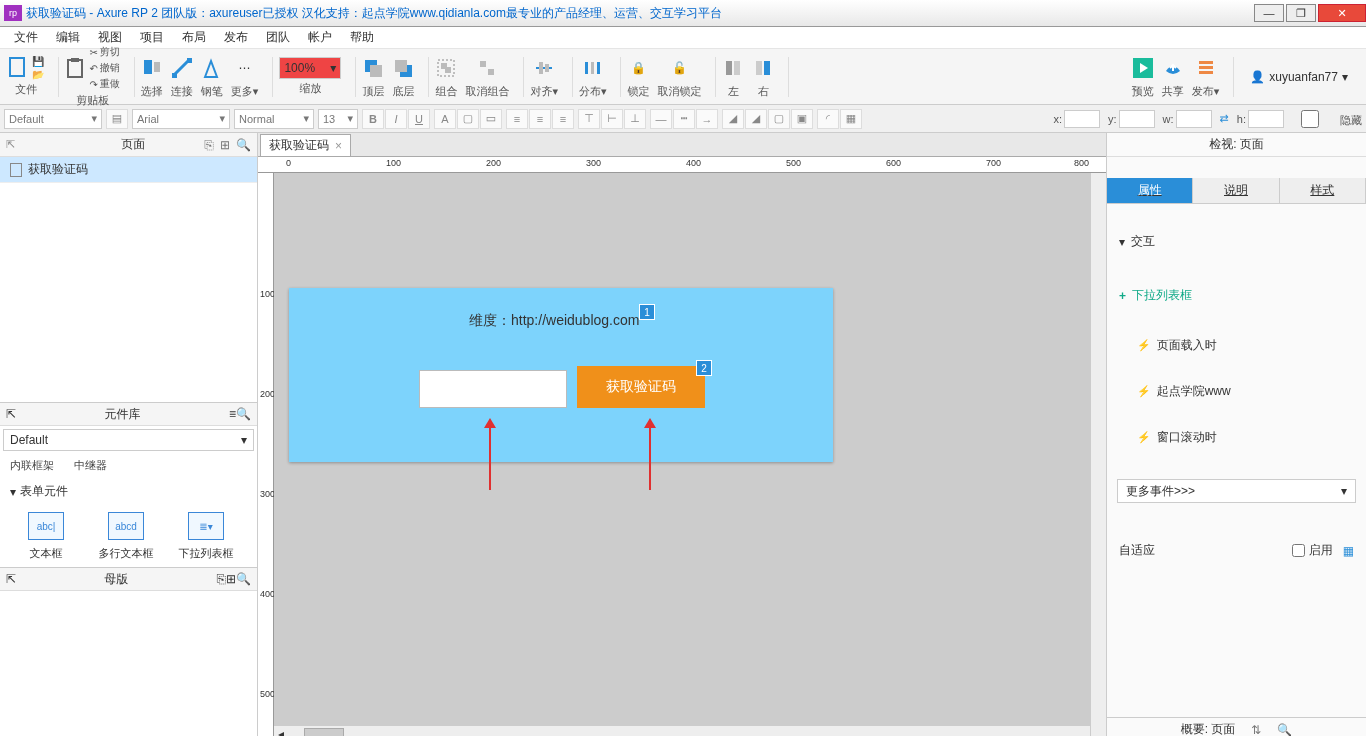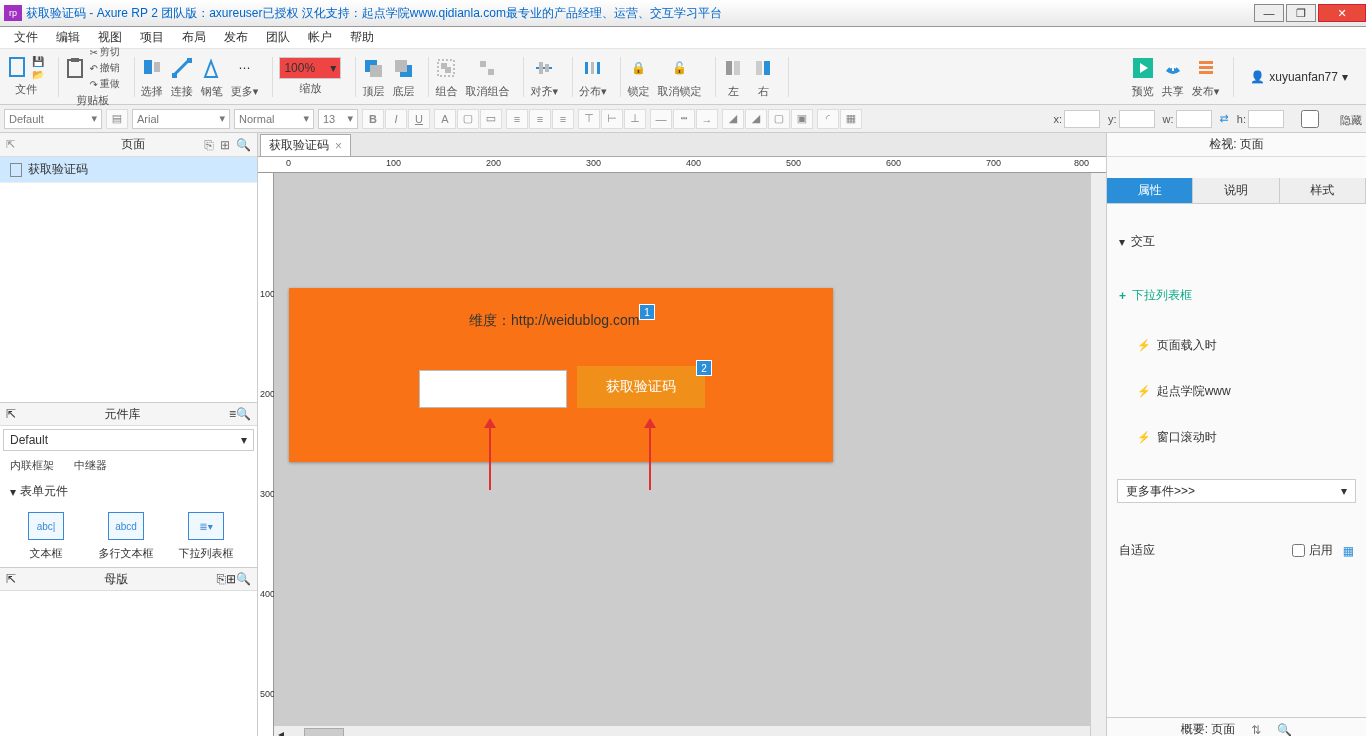"属性" .rtabs { text-decoration: none -> underline }
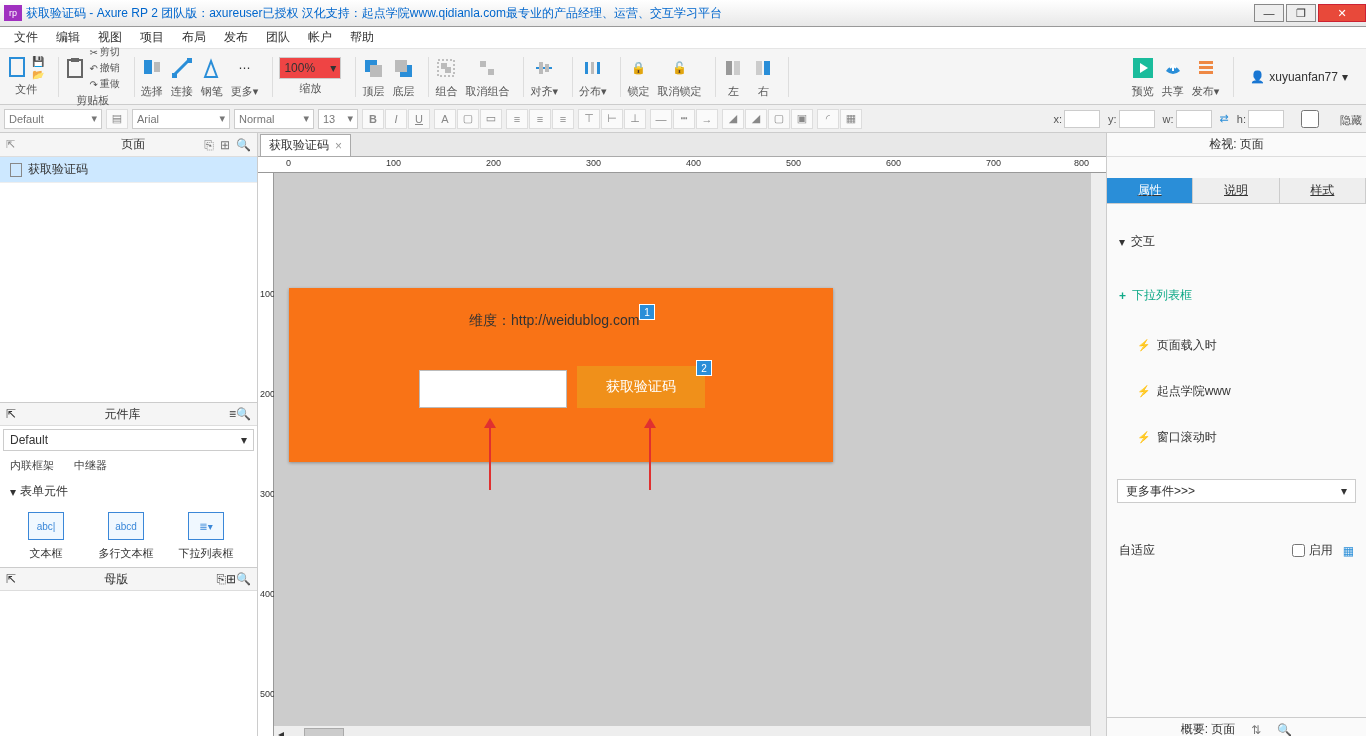"维度：http://weidublog.com" .artboard { background: #f97316 -> #7dd3fc }
